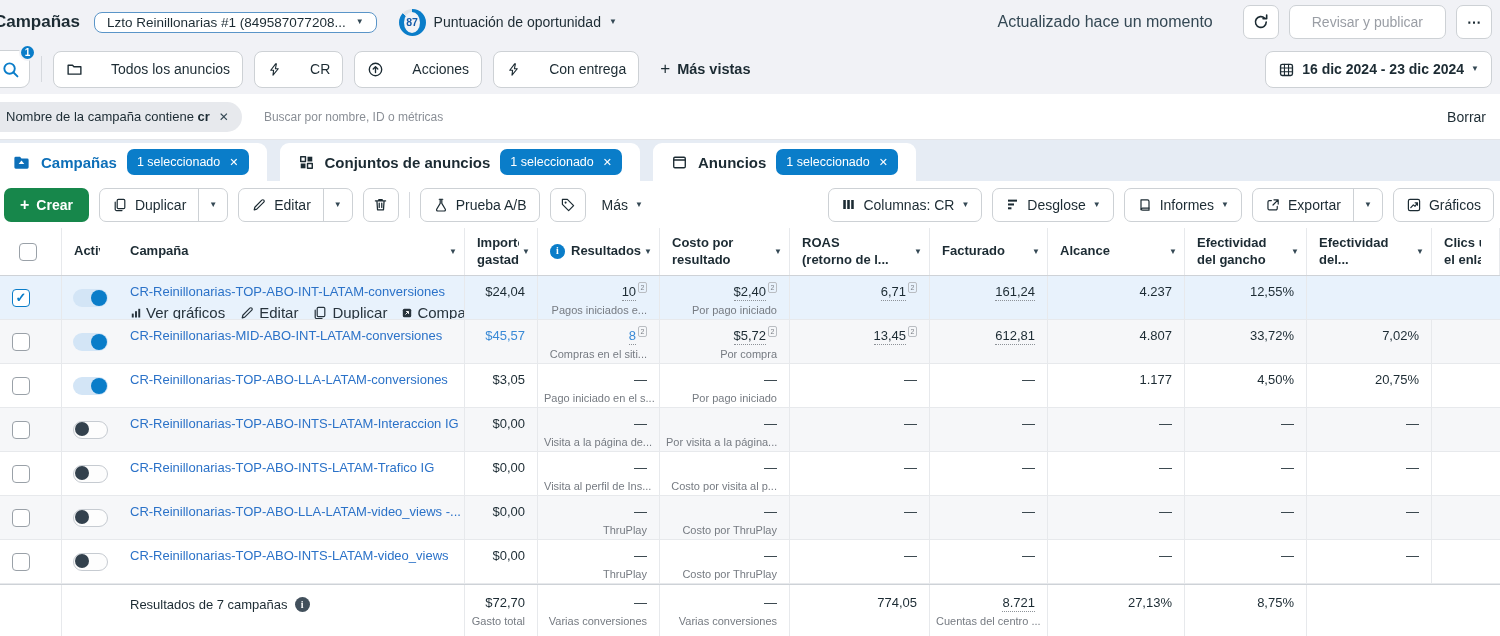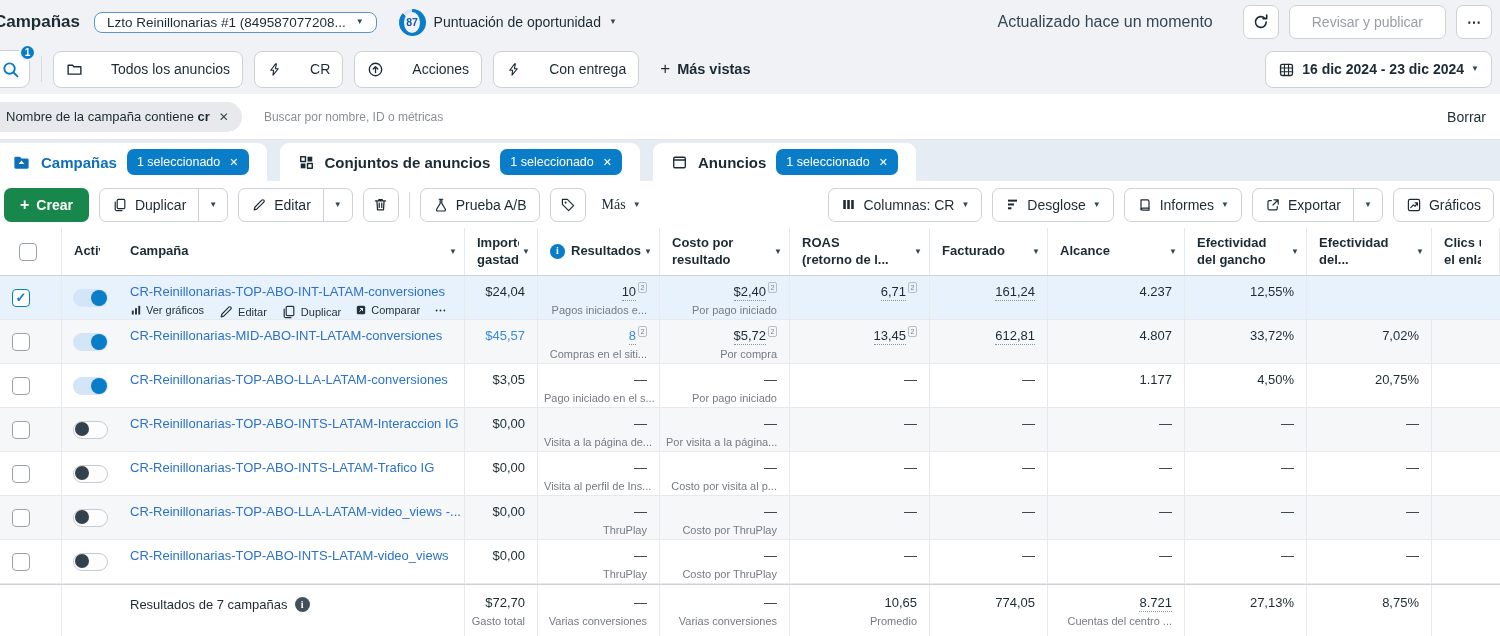"Más" .plain-dd { font-family: Liberation Serif, serif -> none }
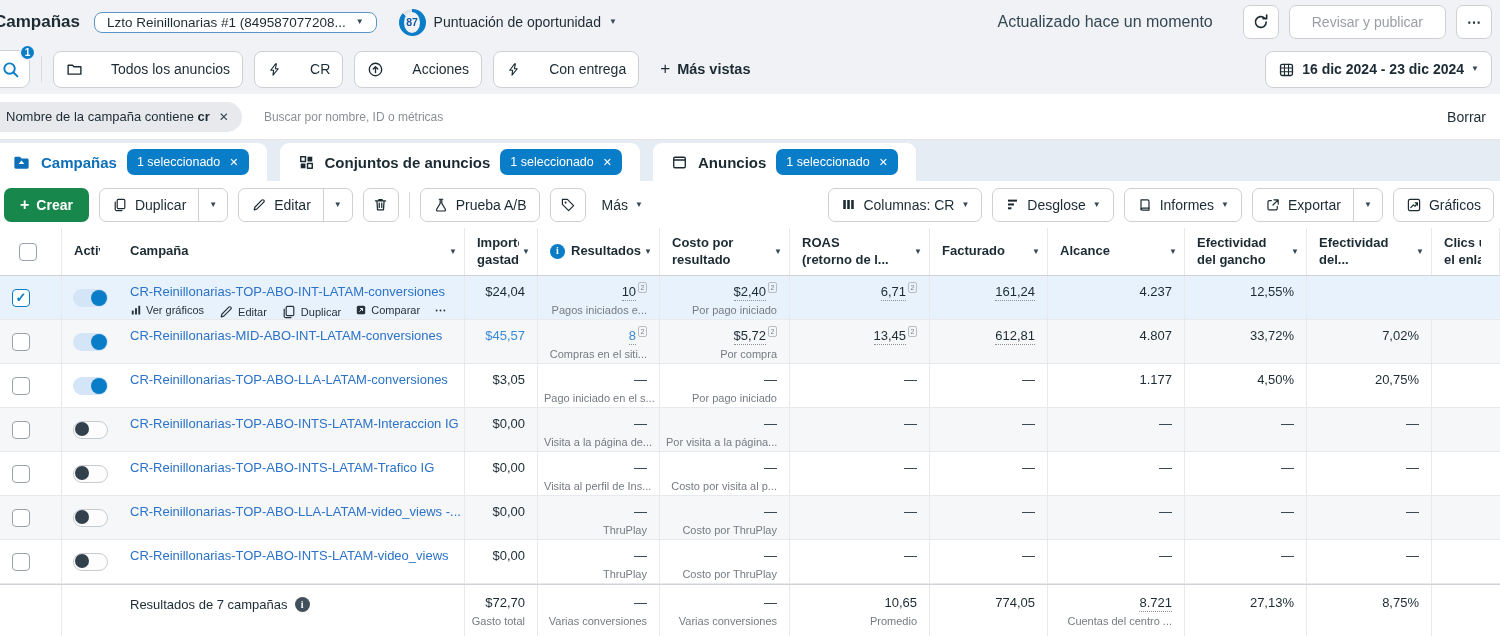"Ver gráficos" .ractions { font-size: 11px -> 15px }
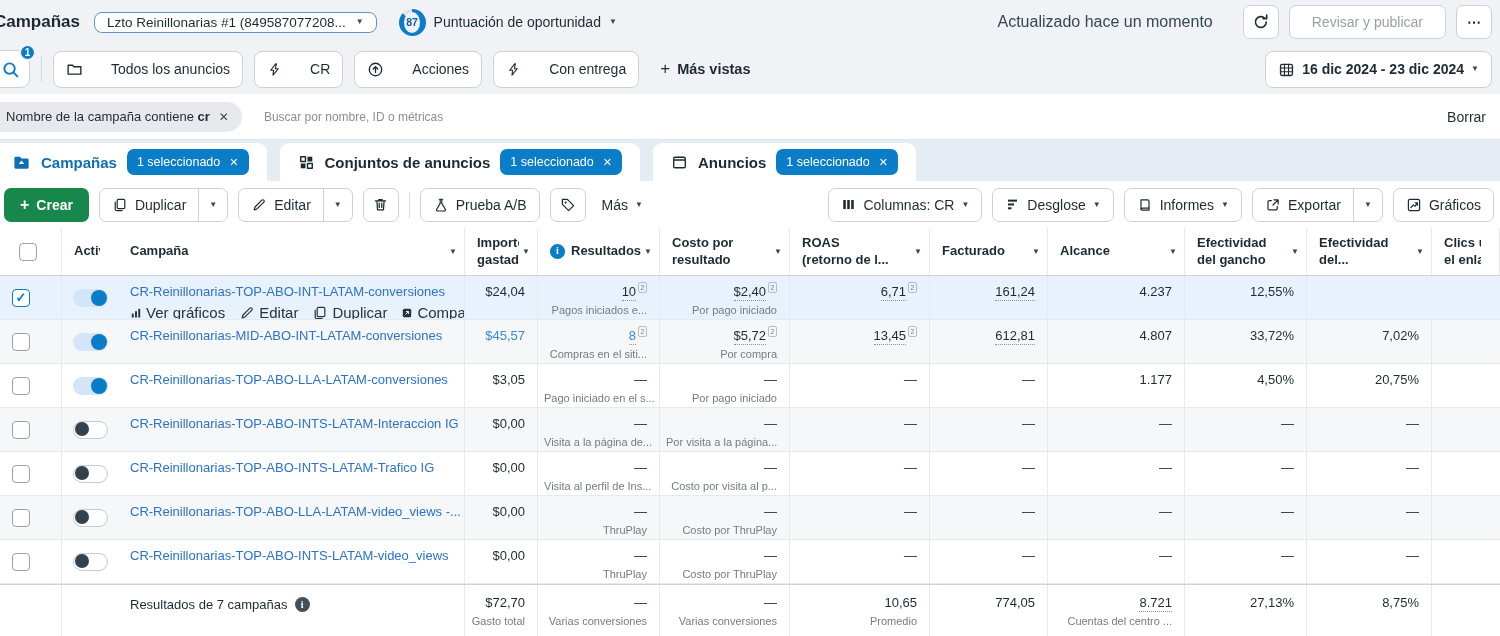"10,65" div.c { html: <div><span>10,65</span><div>Promedio</div></div> -> none }
